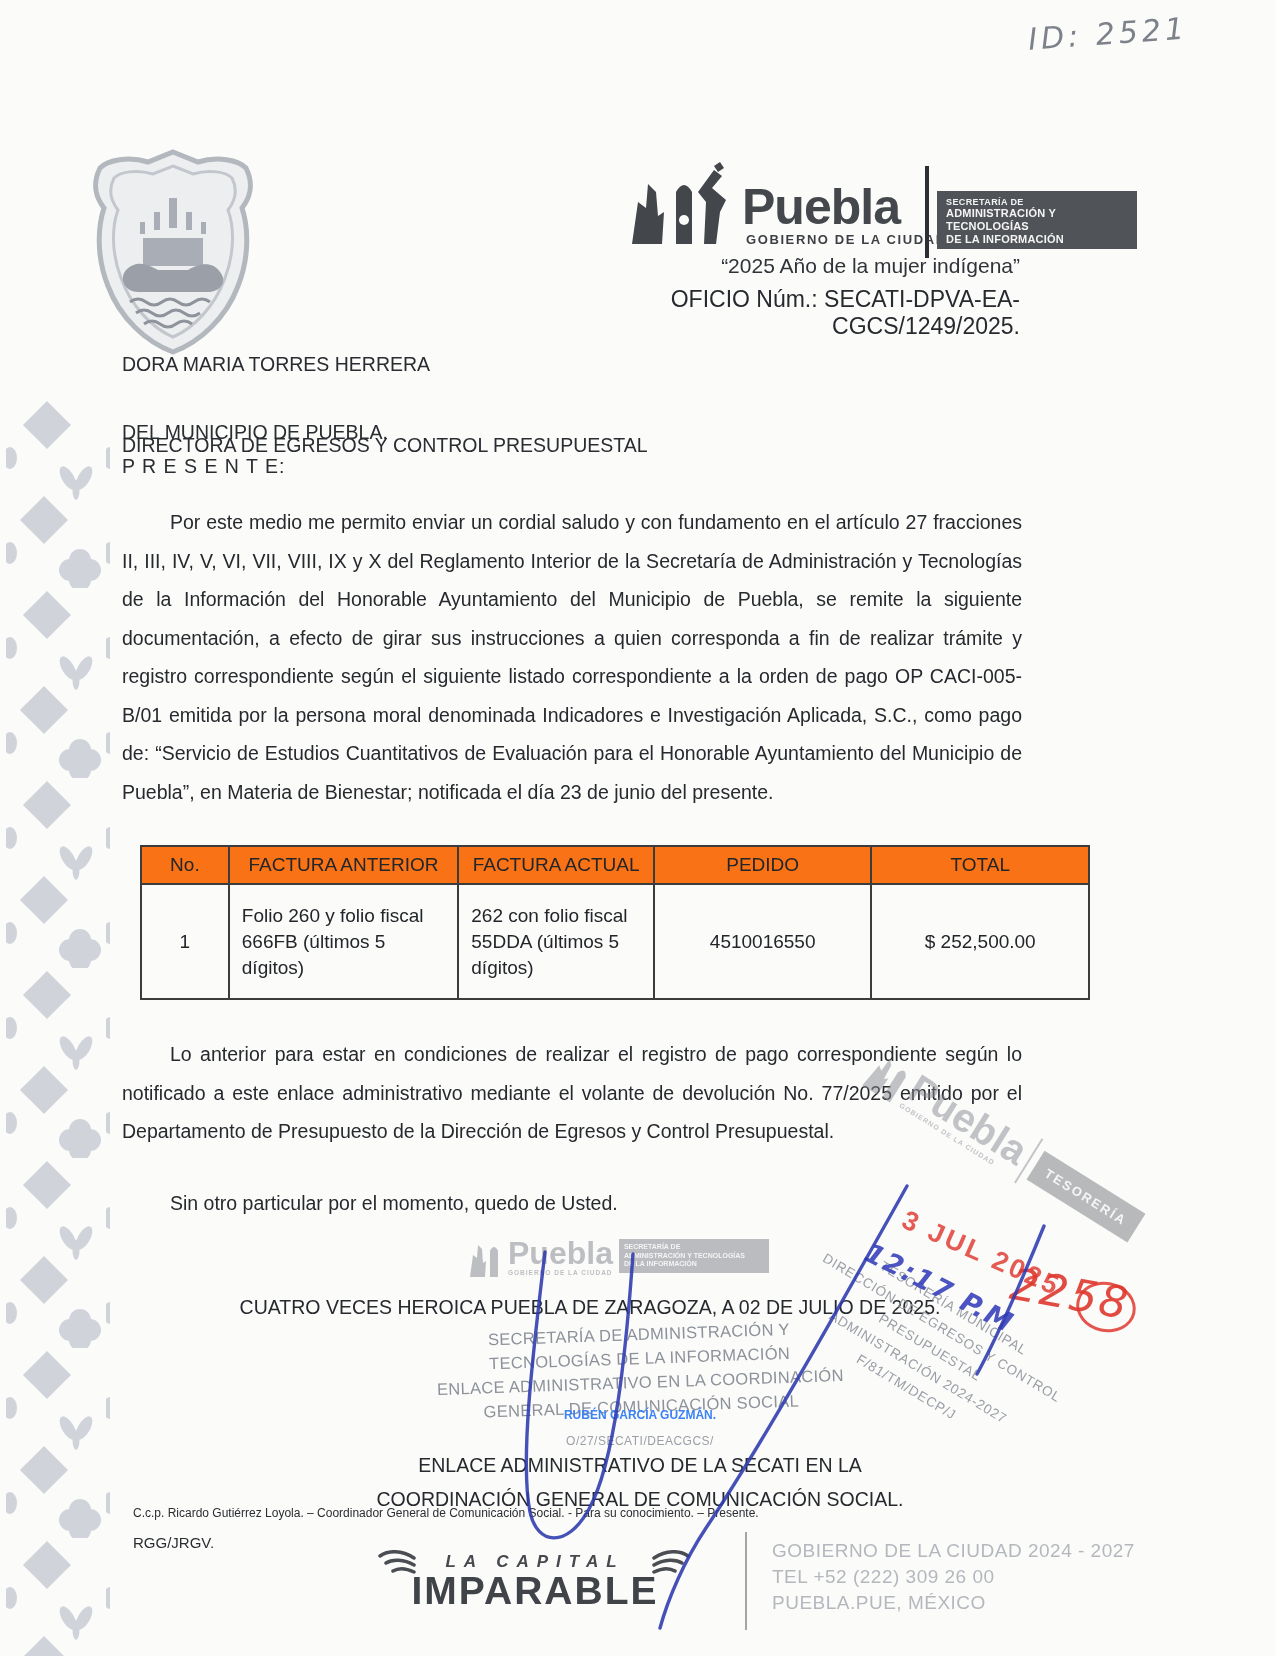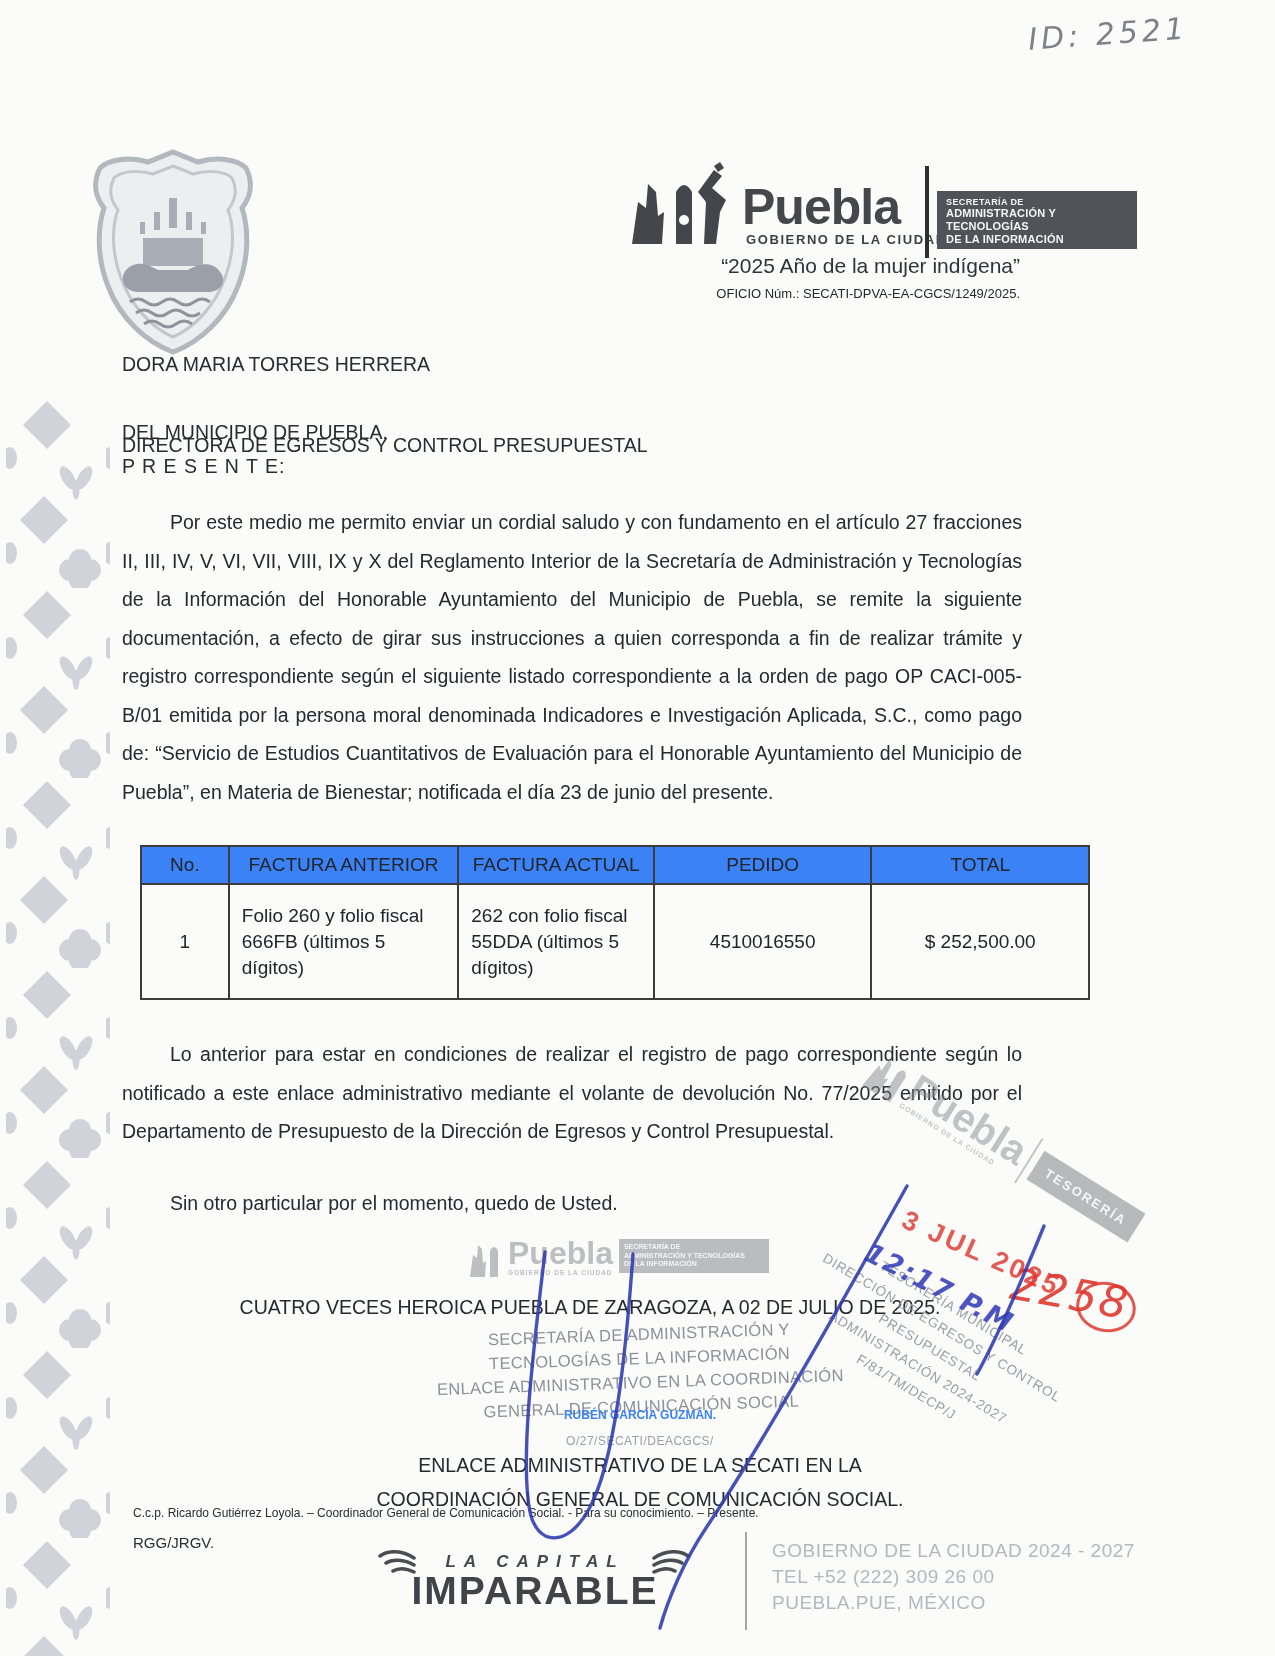"OFICIO Núm.:" .oficio { font-size: 13px -> 23px }
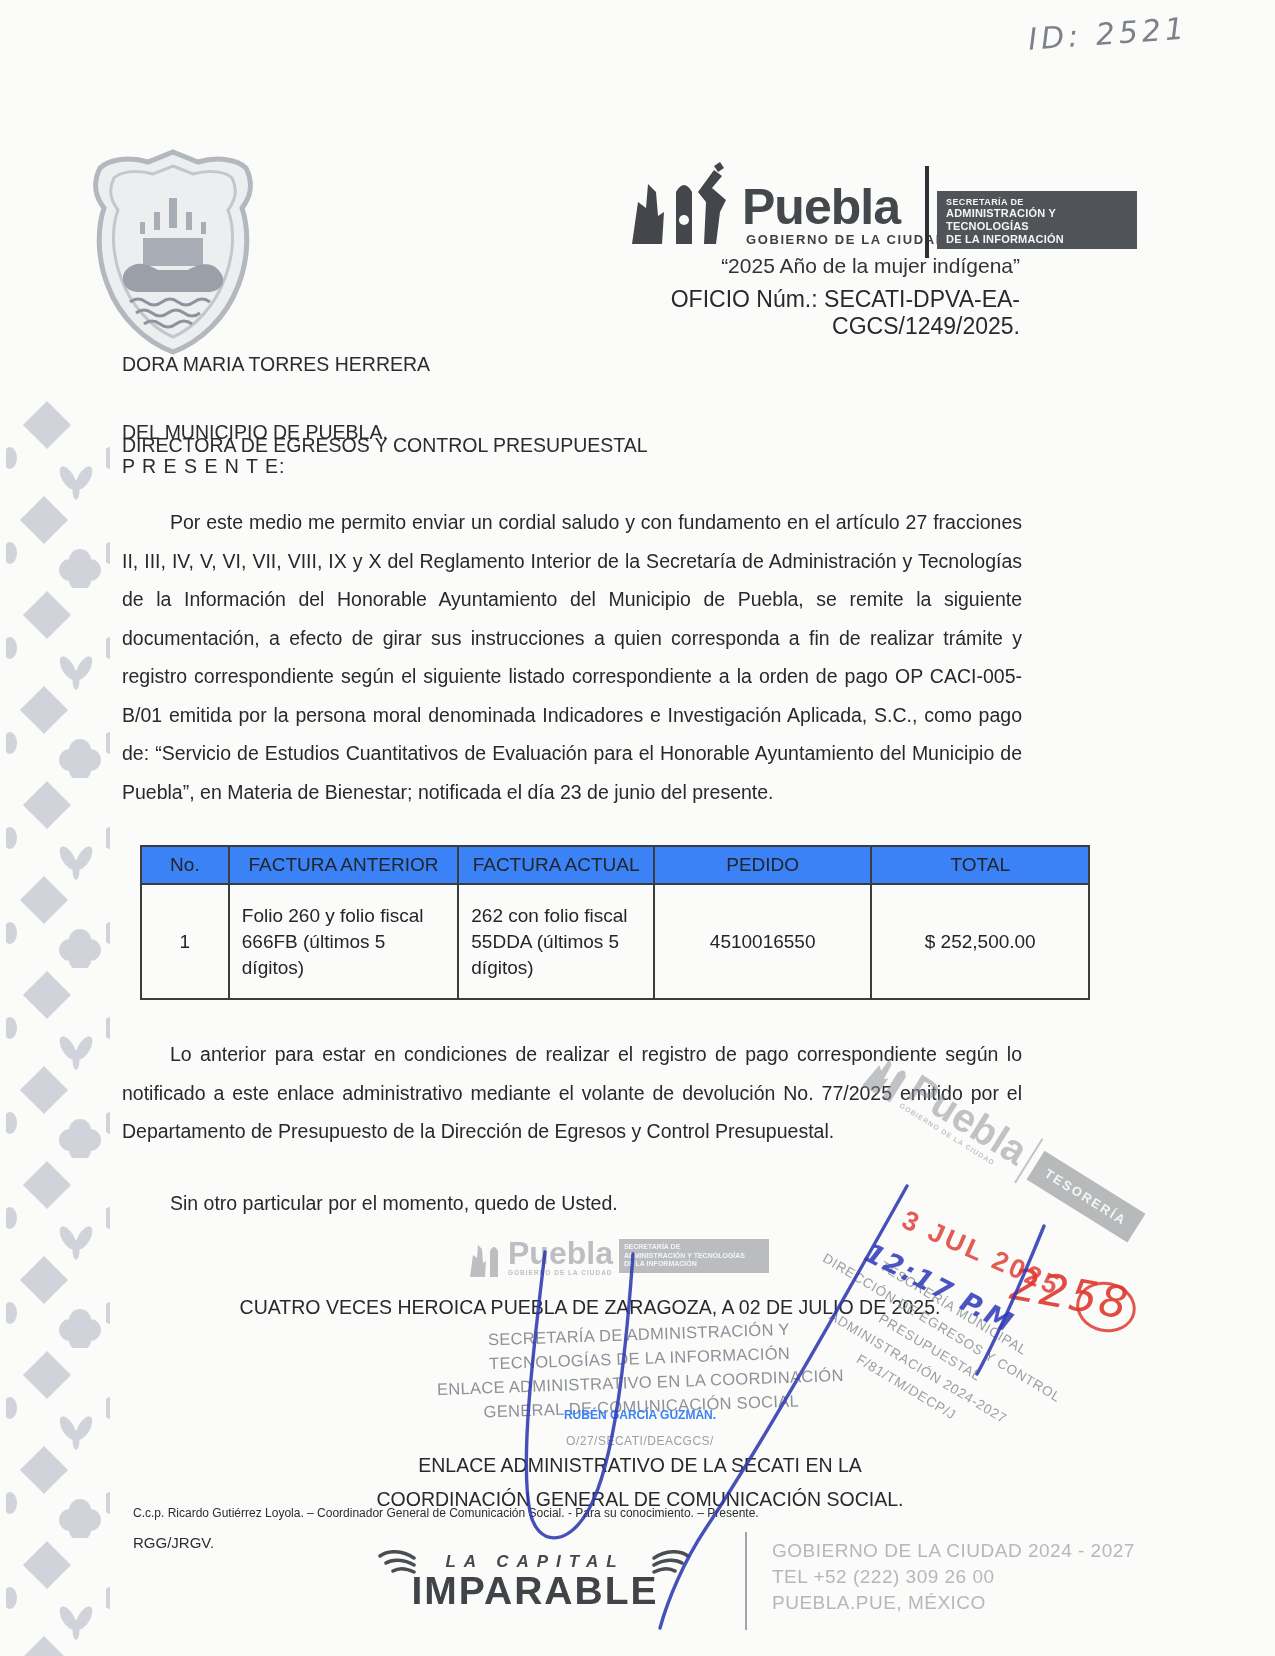"No." .doc-table th { background: #3b82f6 -> #f97316 }
